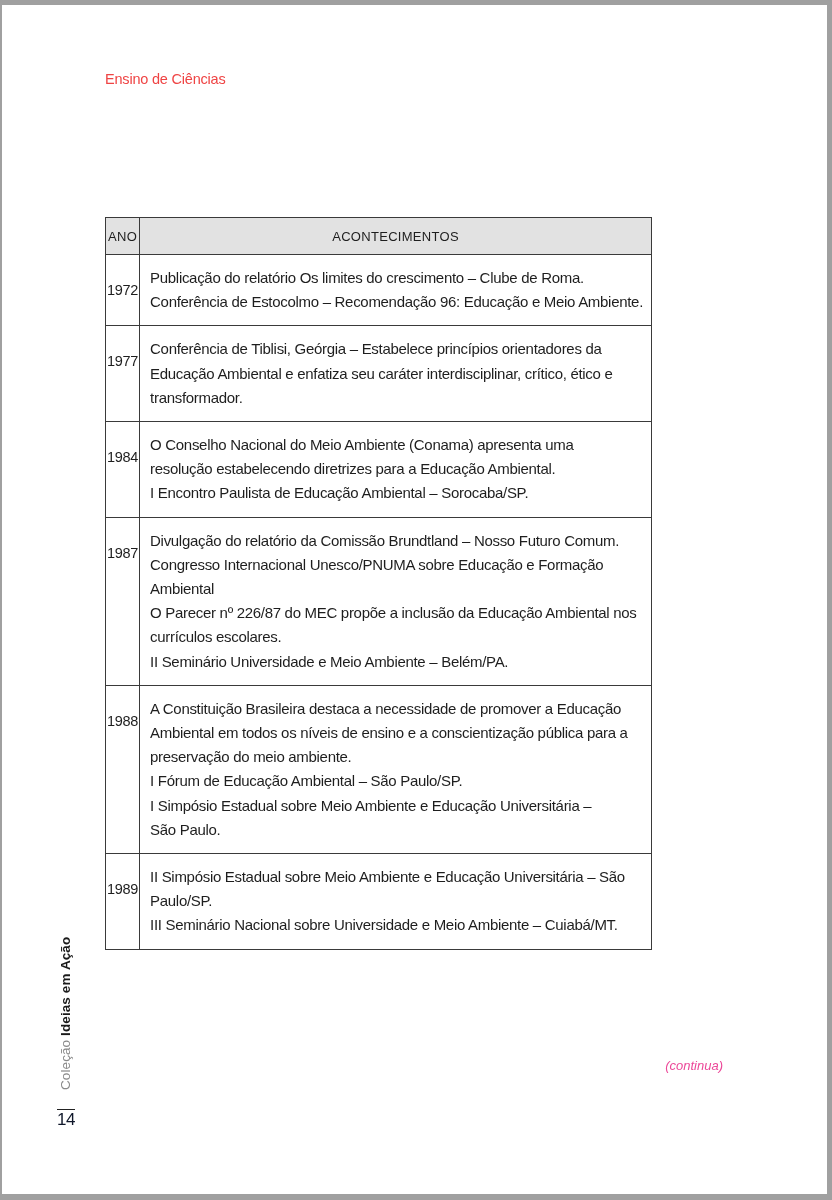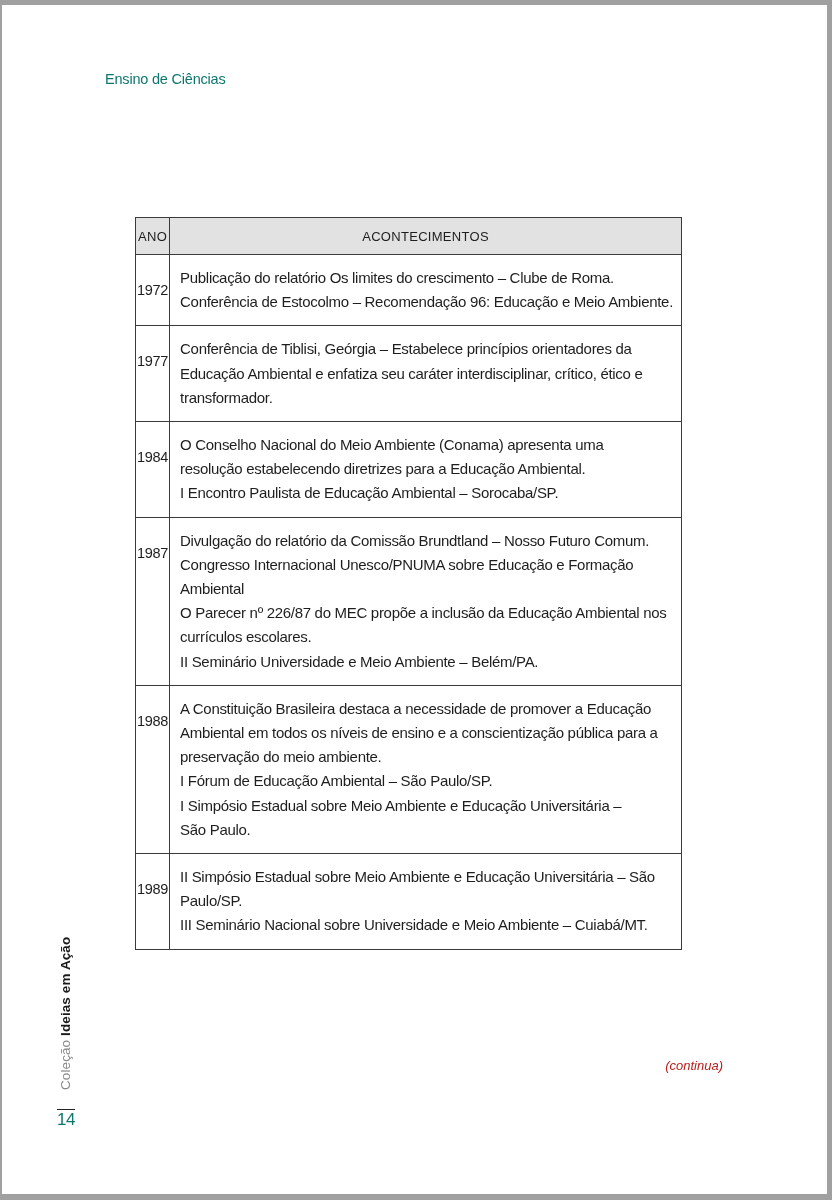"Ensino de Ciências" .running-header { color: #0f766e -> #ef4444 }
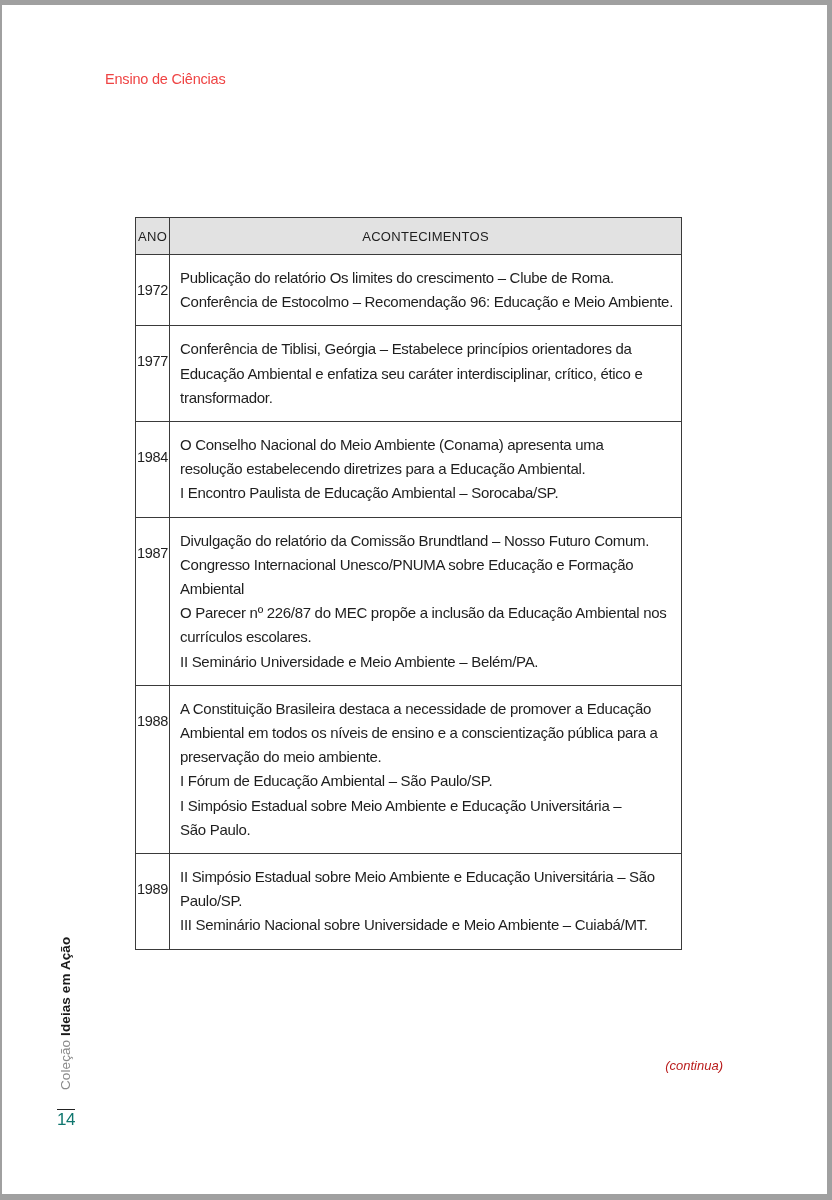"ANO" table.events { margin-left: 30px -> none }
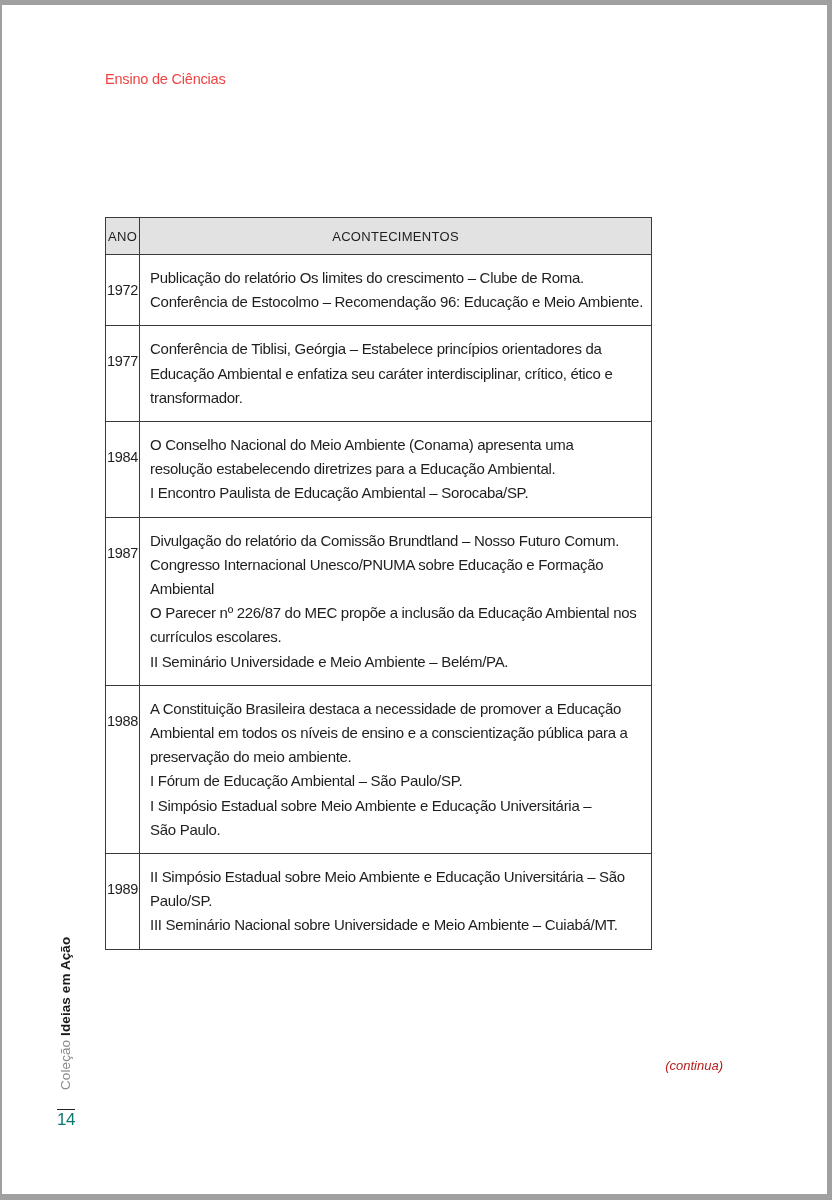"(continua)" .continua { color: #b91c1c -> #ec4899 }
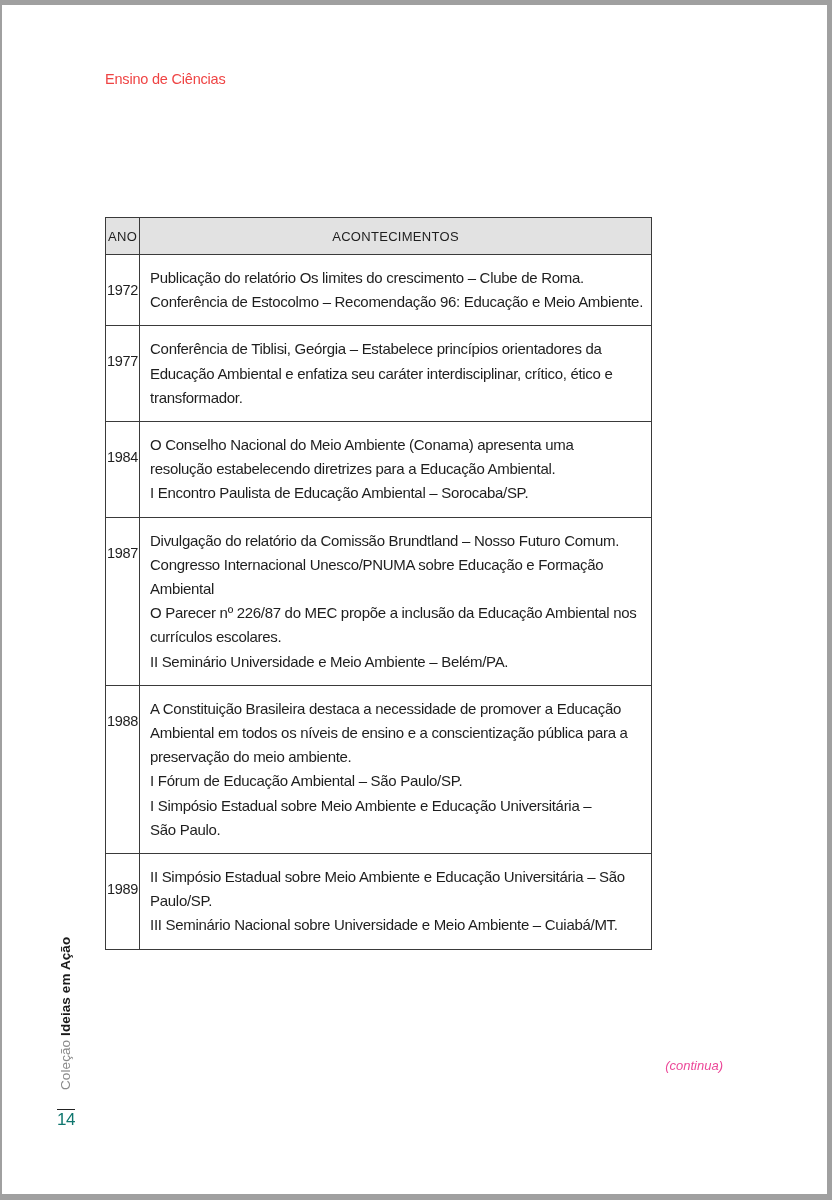"14" .page-number { color: #0f766e -> #0f172a }
